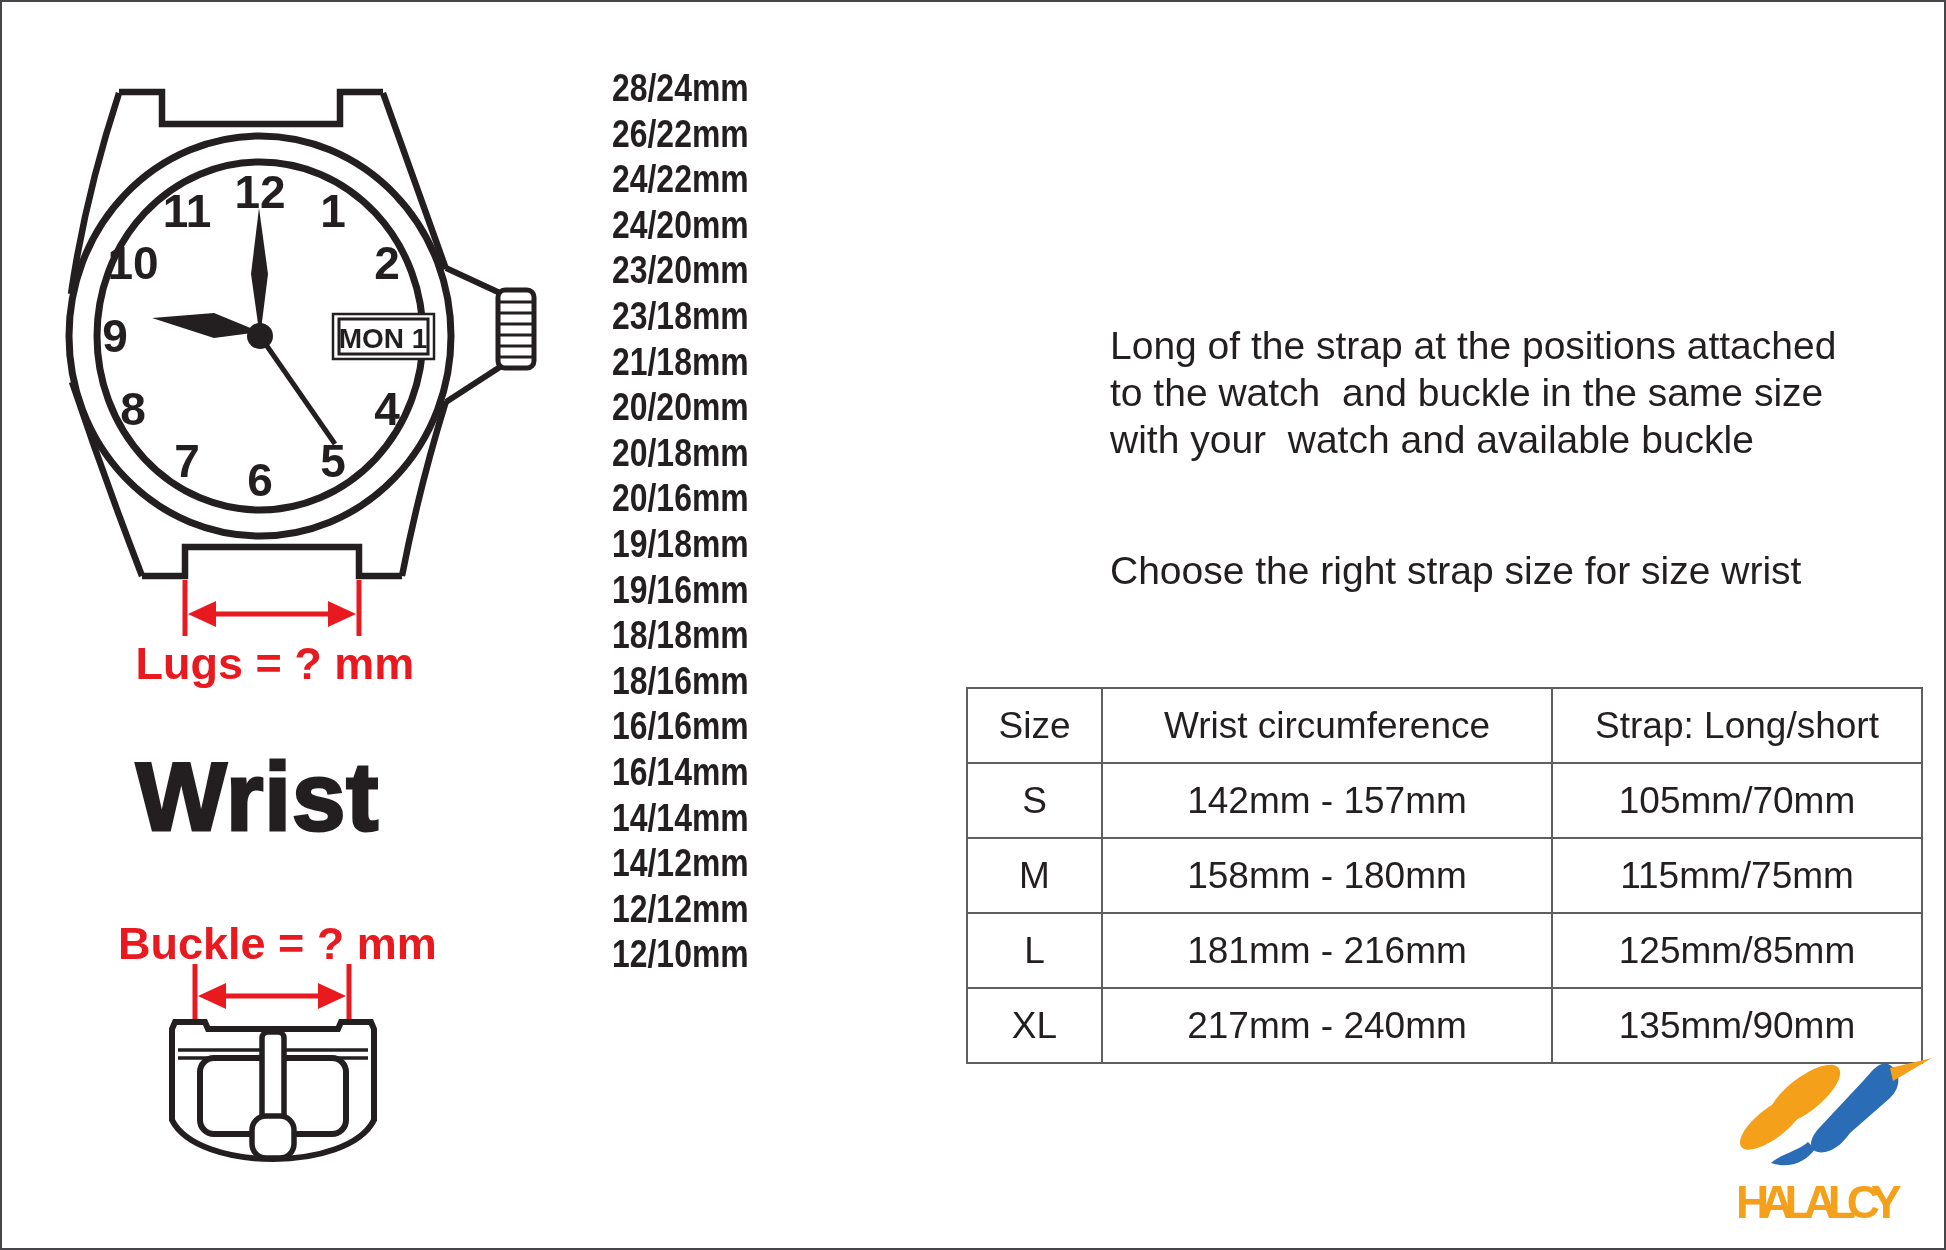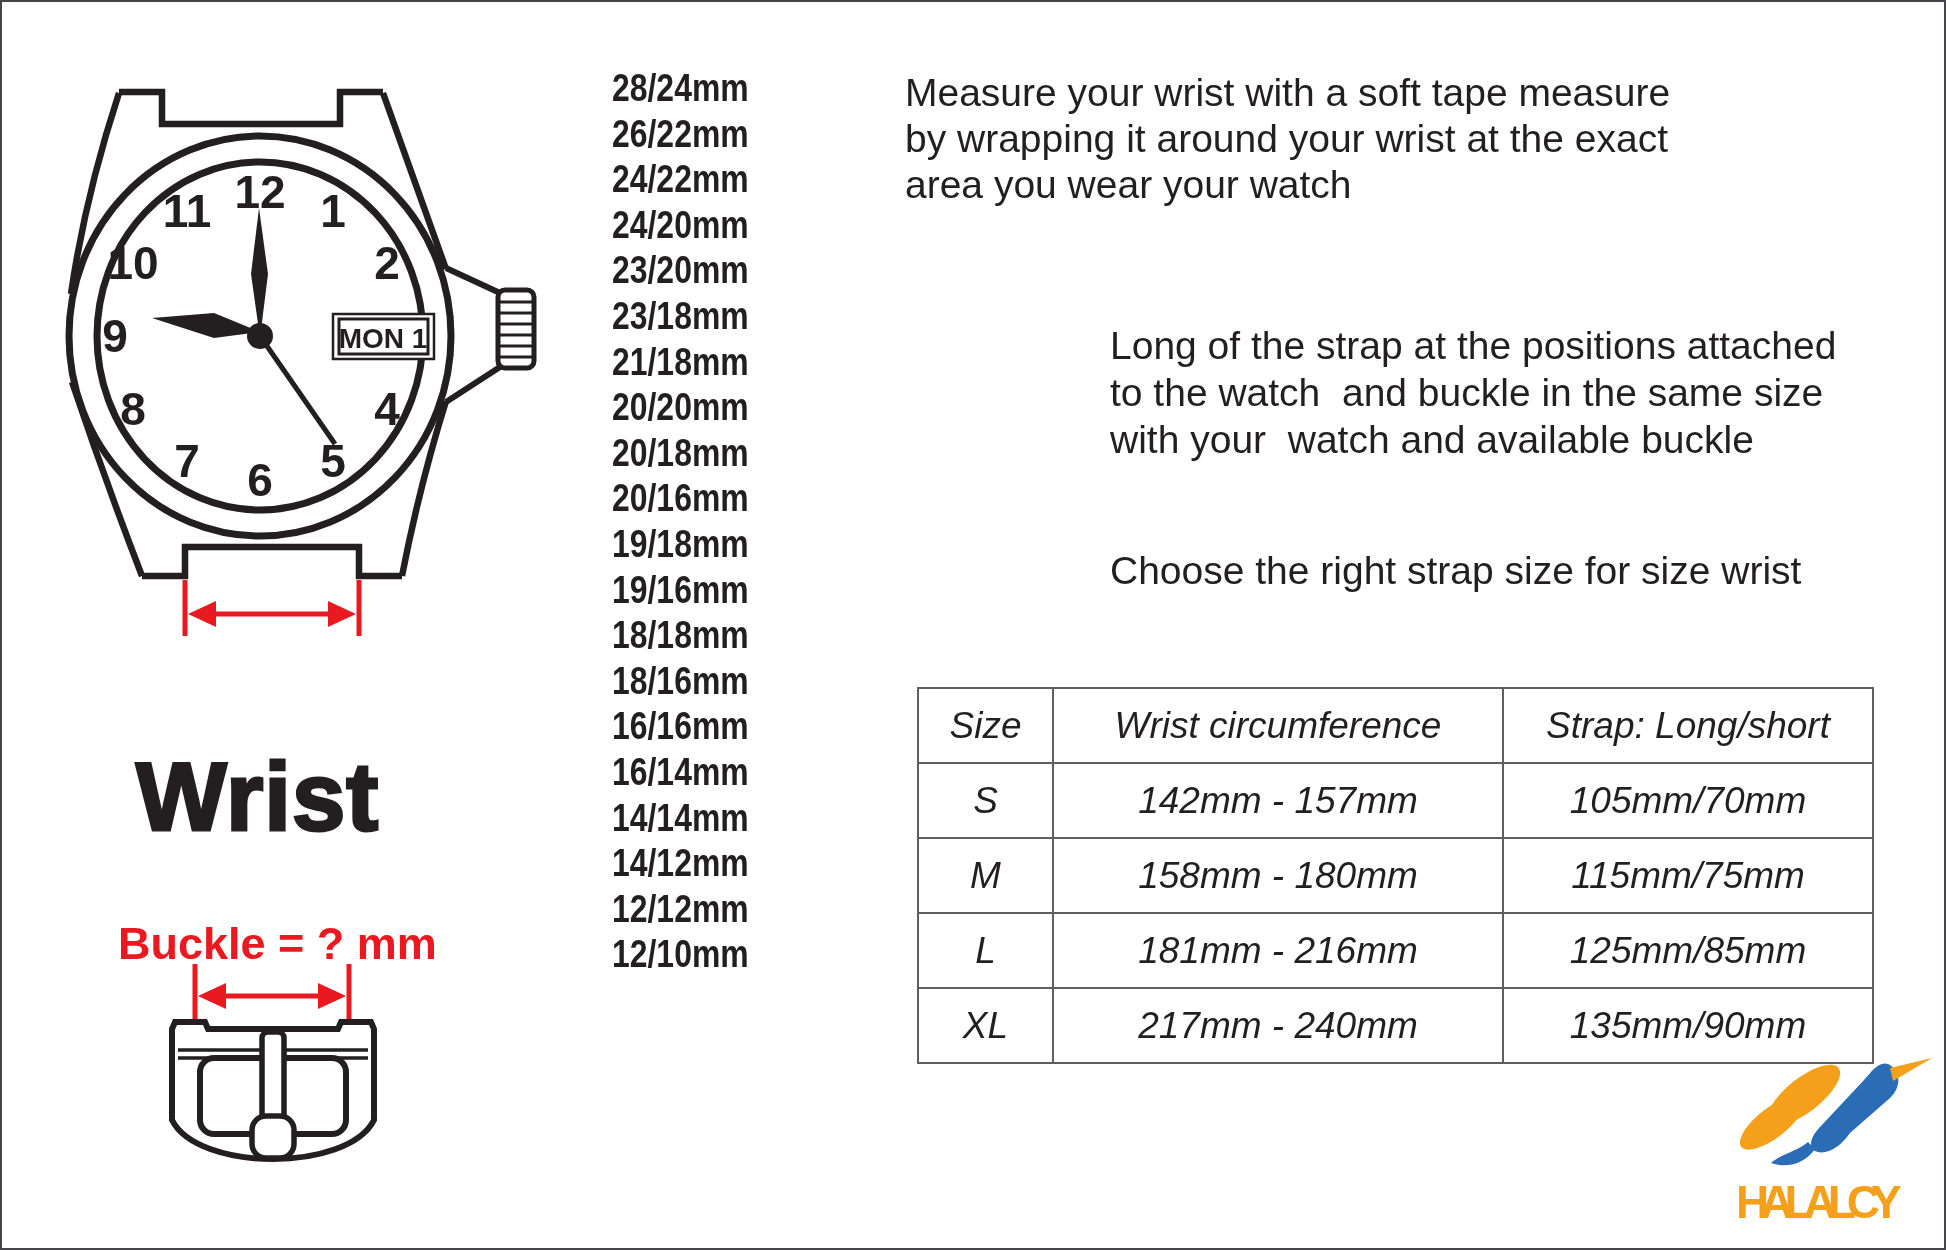"Measure your wrist with a" div.para { html: <div> <div>Measure your wrist with a soft tape measure</div> <div>by wrapping it around your wrist at the exact</div> <div>area you wear your watch</div> </div> -> none }
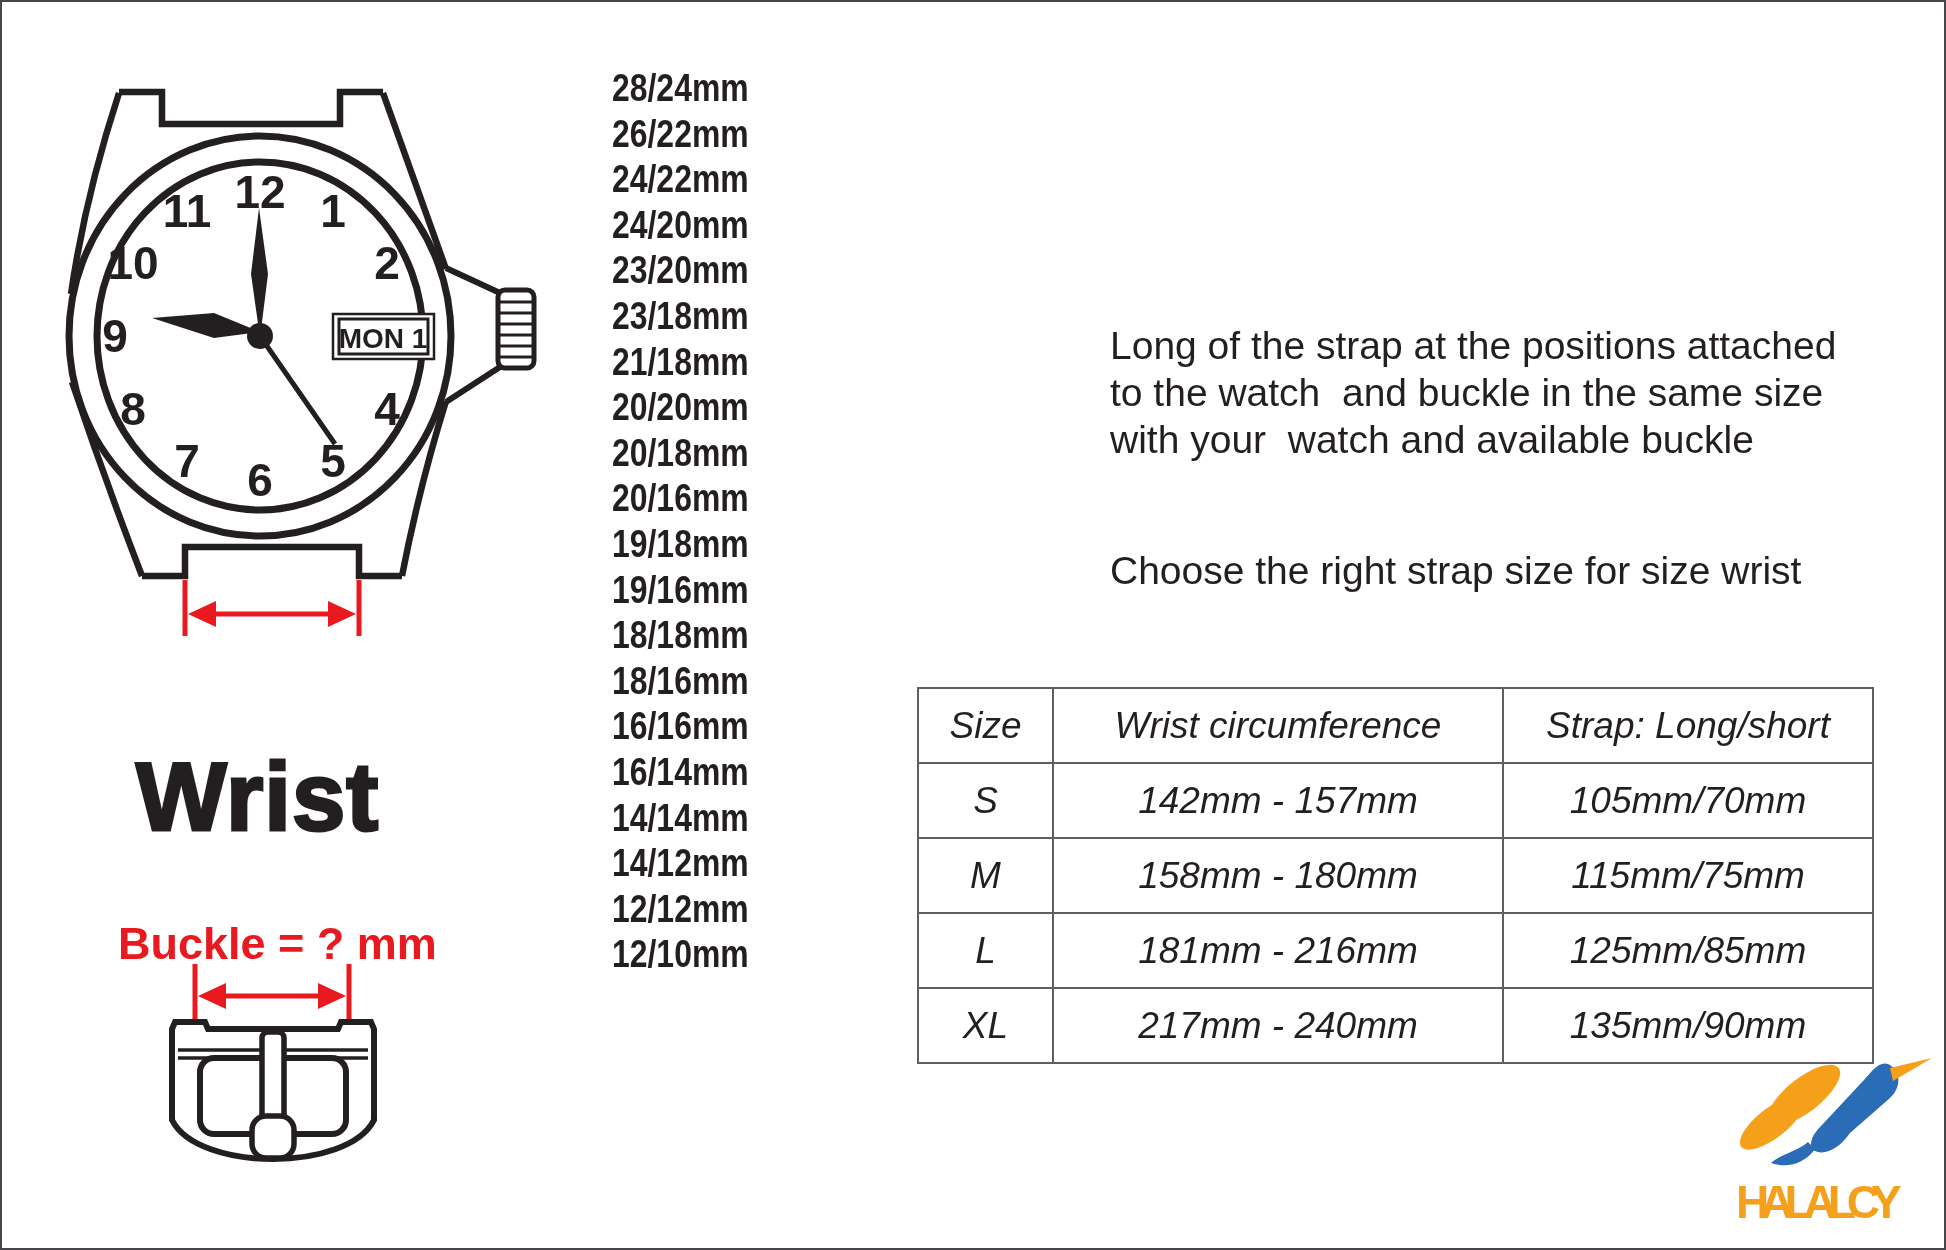"Lugs = ? mm" div.red-label { html: none -> <div>Lugs = ? mm</div> }
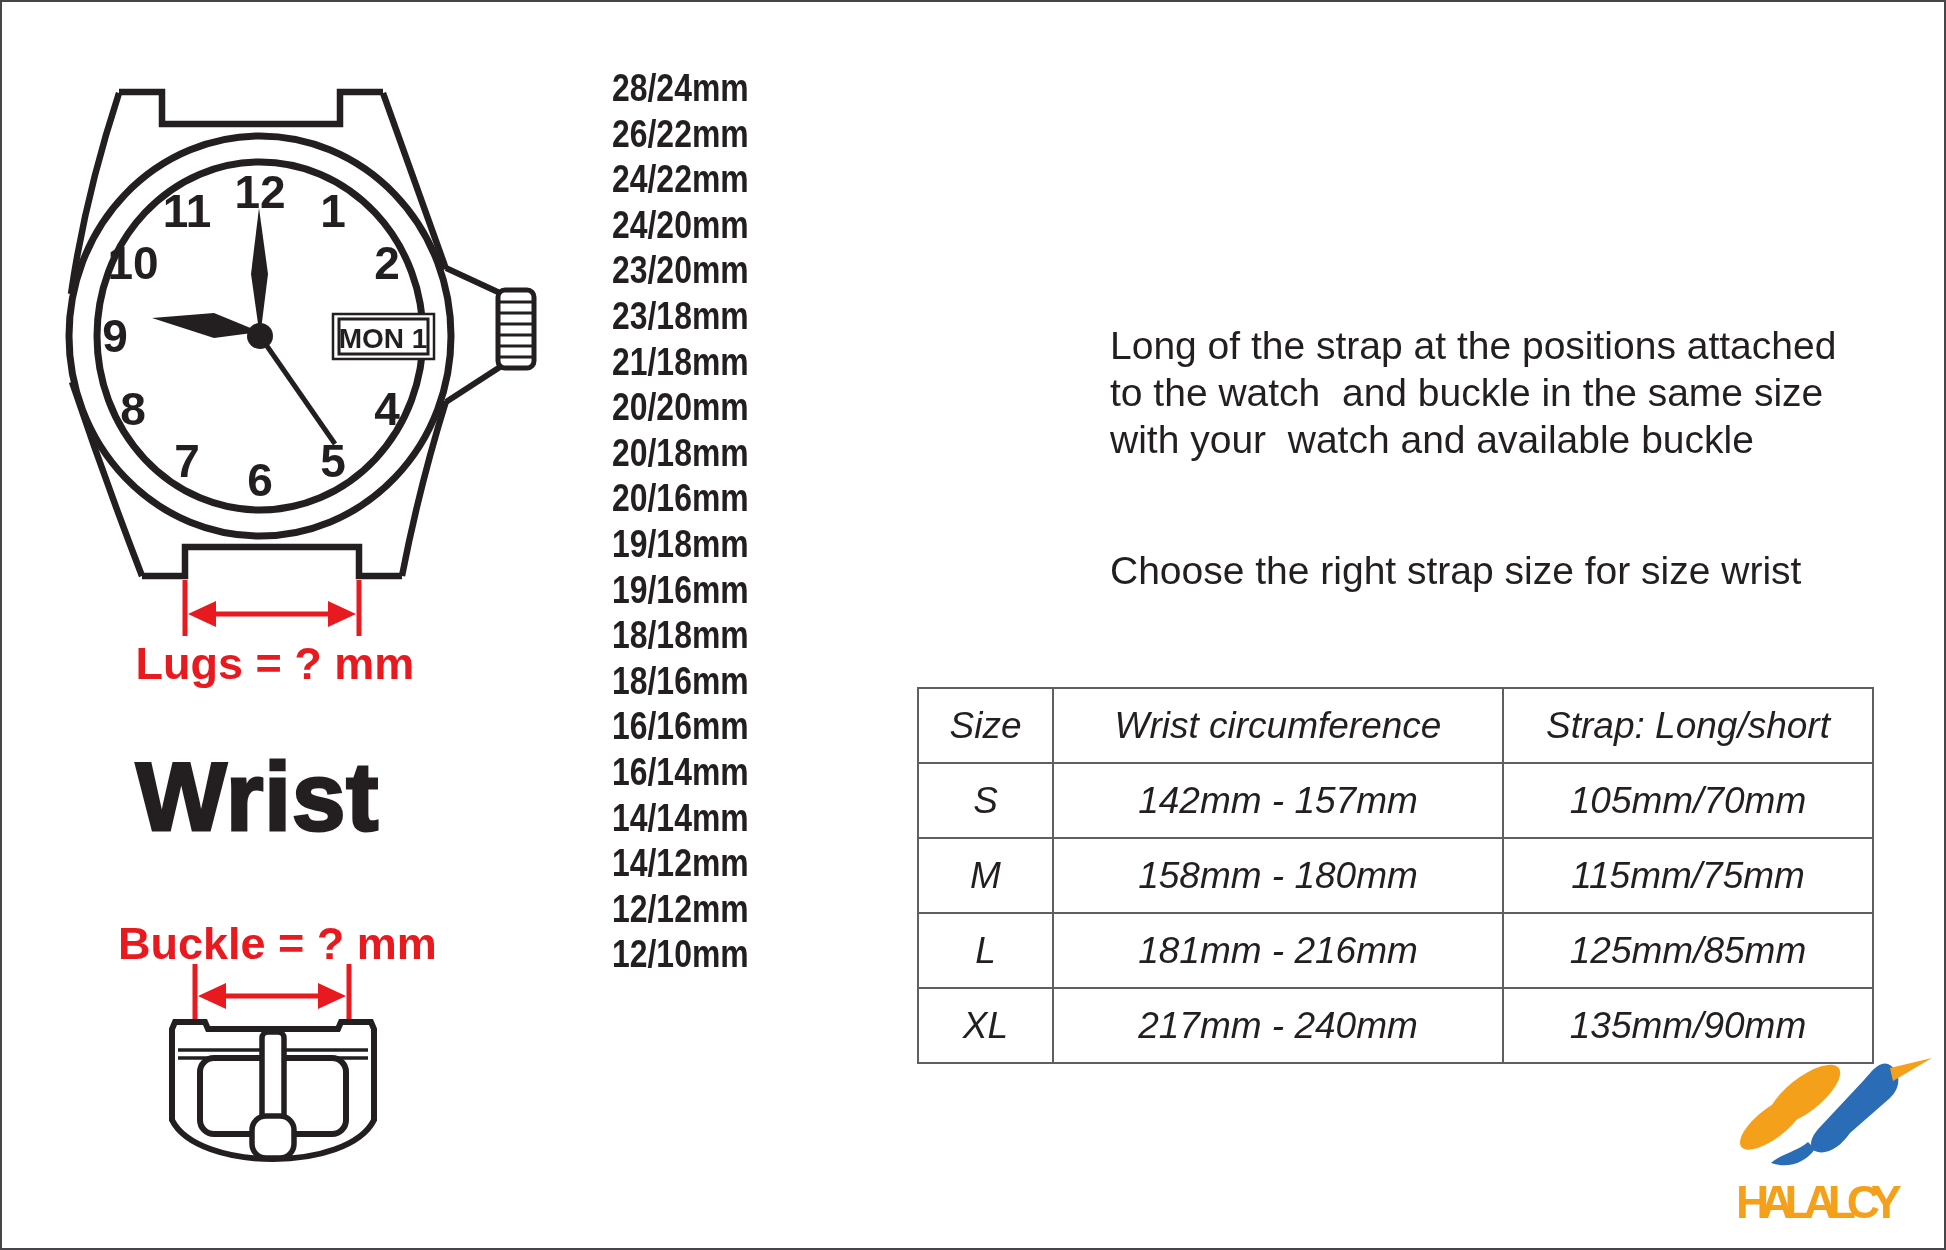"Size" table.size-table { font-style: italic -> none; left: 915px -> 964px }
